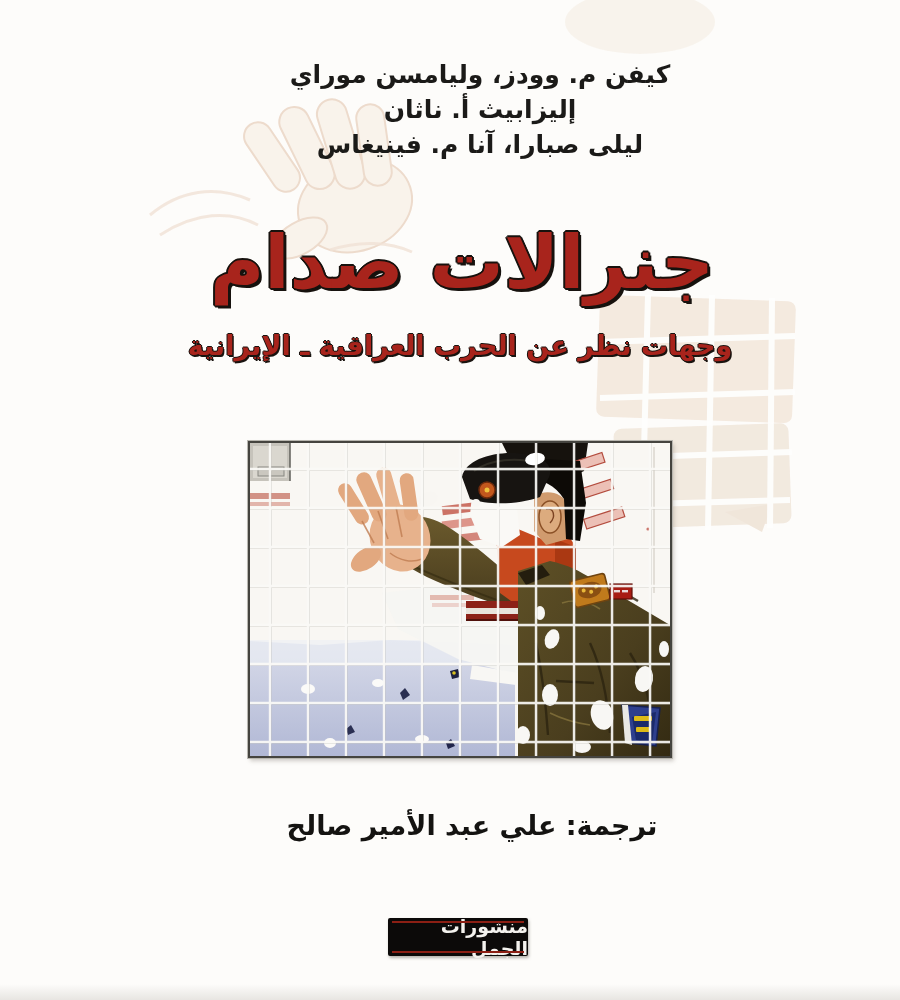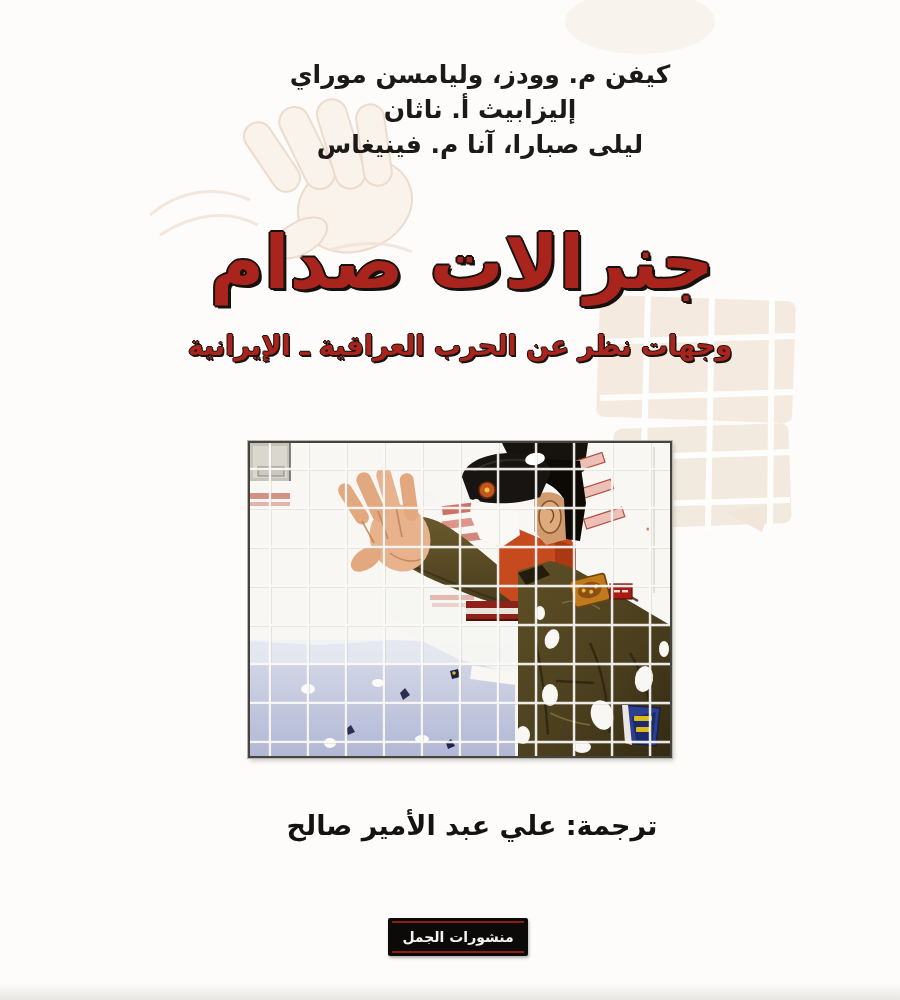"منشورات الجمل" #pubname { font-size: 14px -> 19px }
